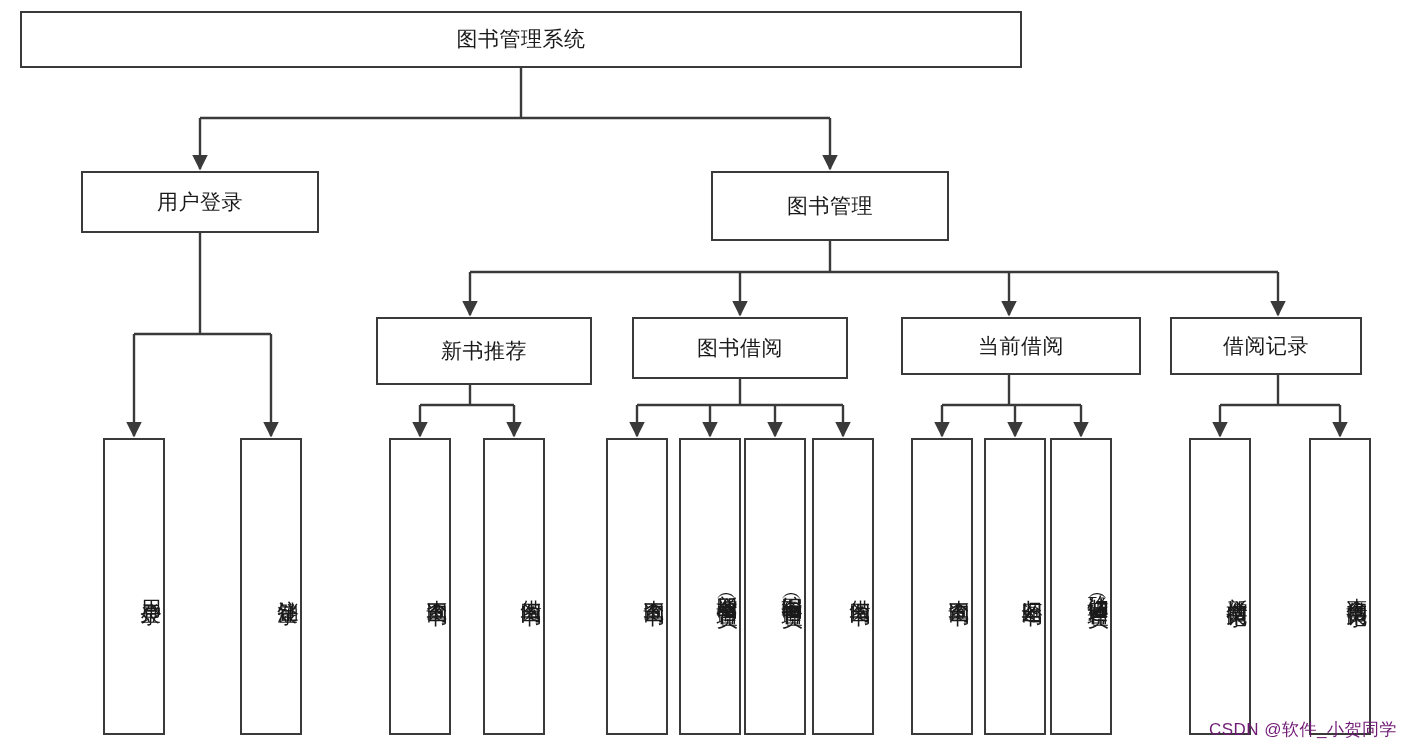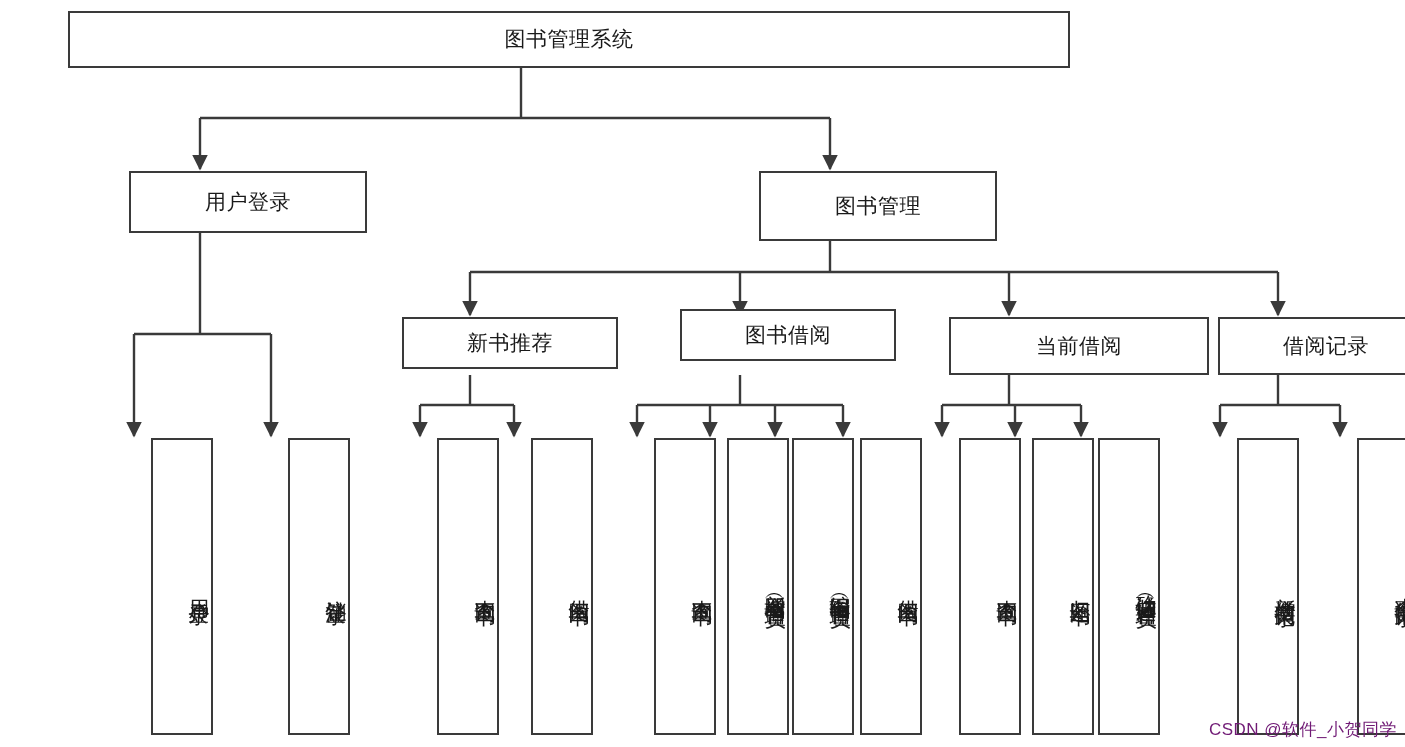"图书管理系统" .node { margin-left: 48px -> none }
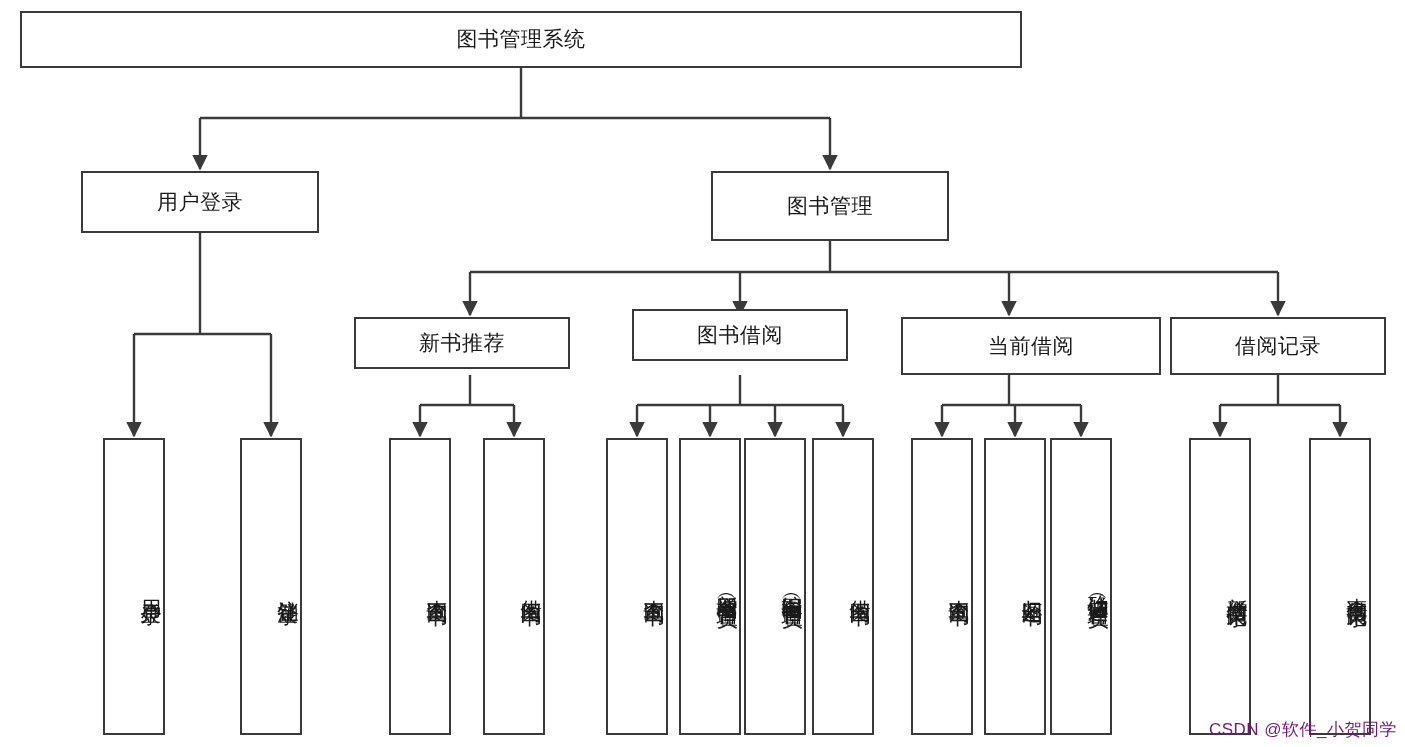"新书推荐" div.node { height: 52px -> 68px; left: 354px -> 376px }
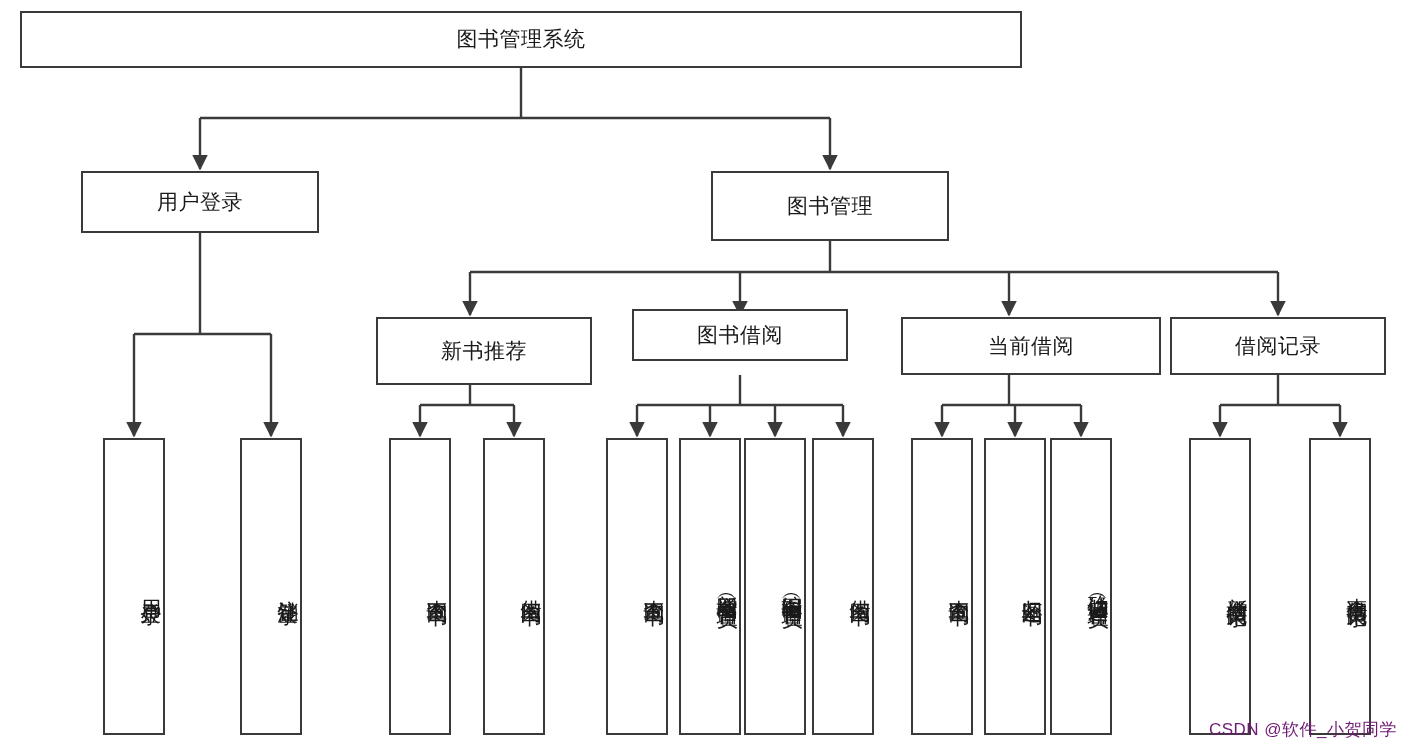"图书借阅" div.node { height: 52px -> 62px; top: 309px -> 317px }
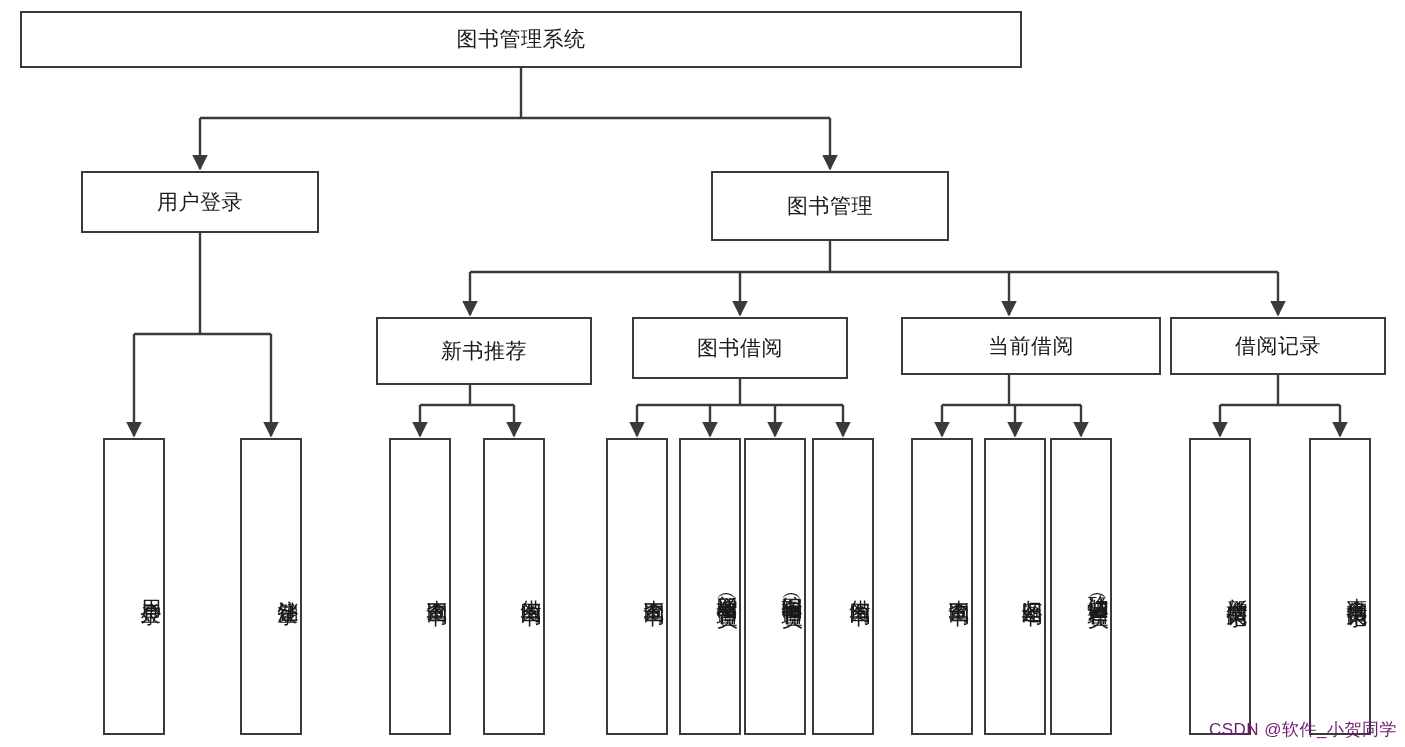"当前借阅" div.node { width: 260px -> 240px }
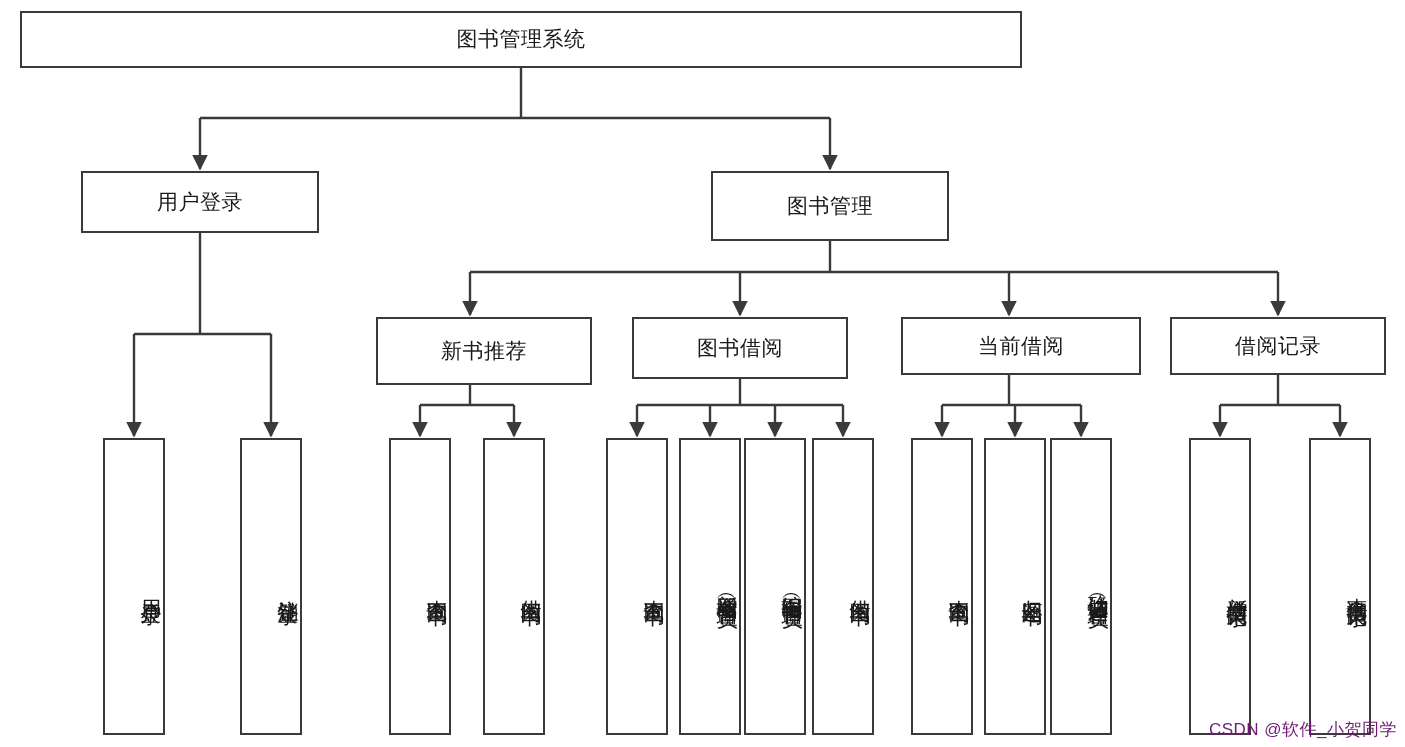"借阅记录" div.node { width: 216px -> 192px }
